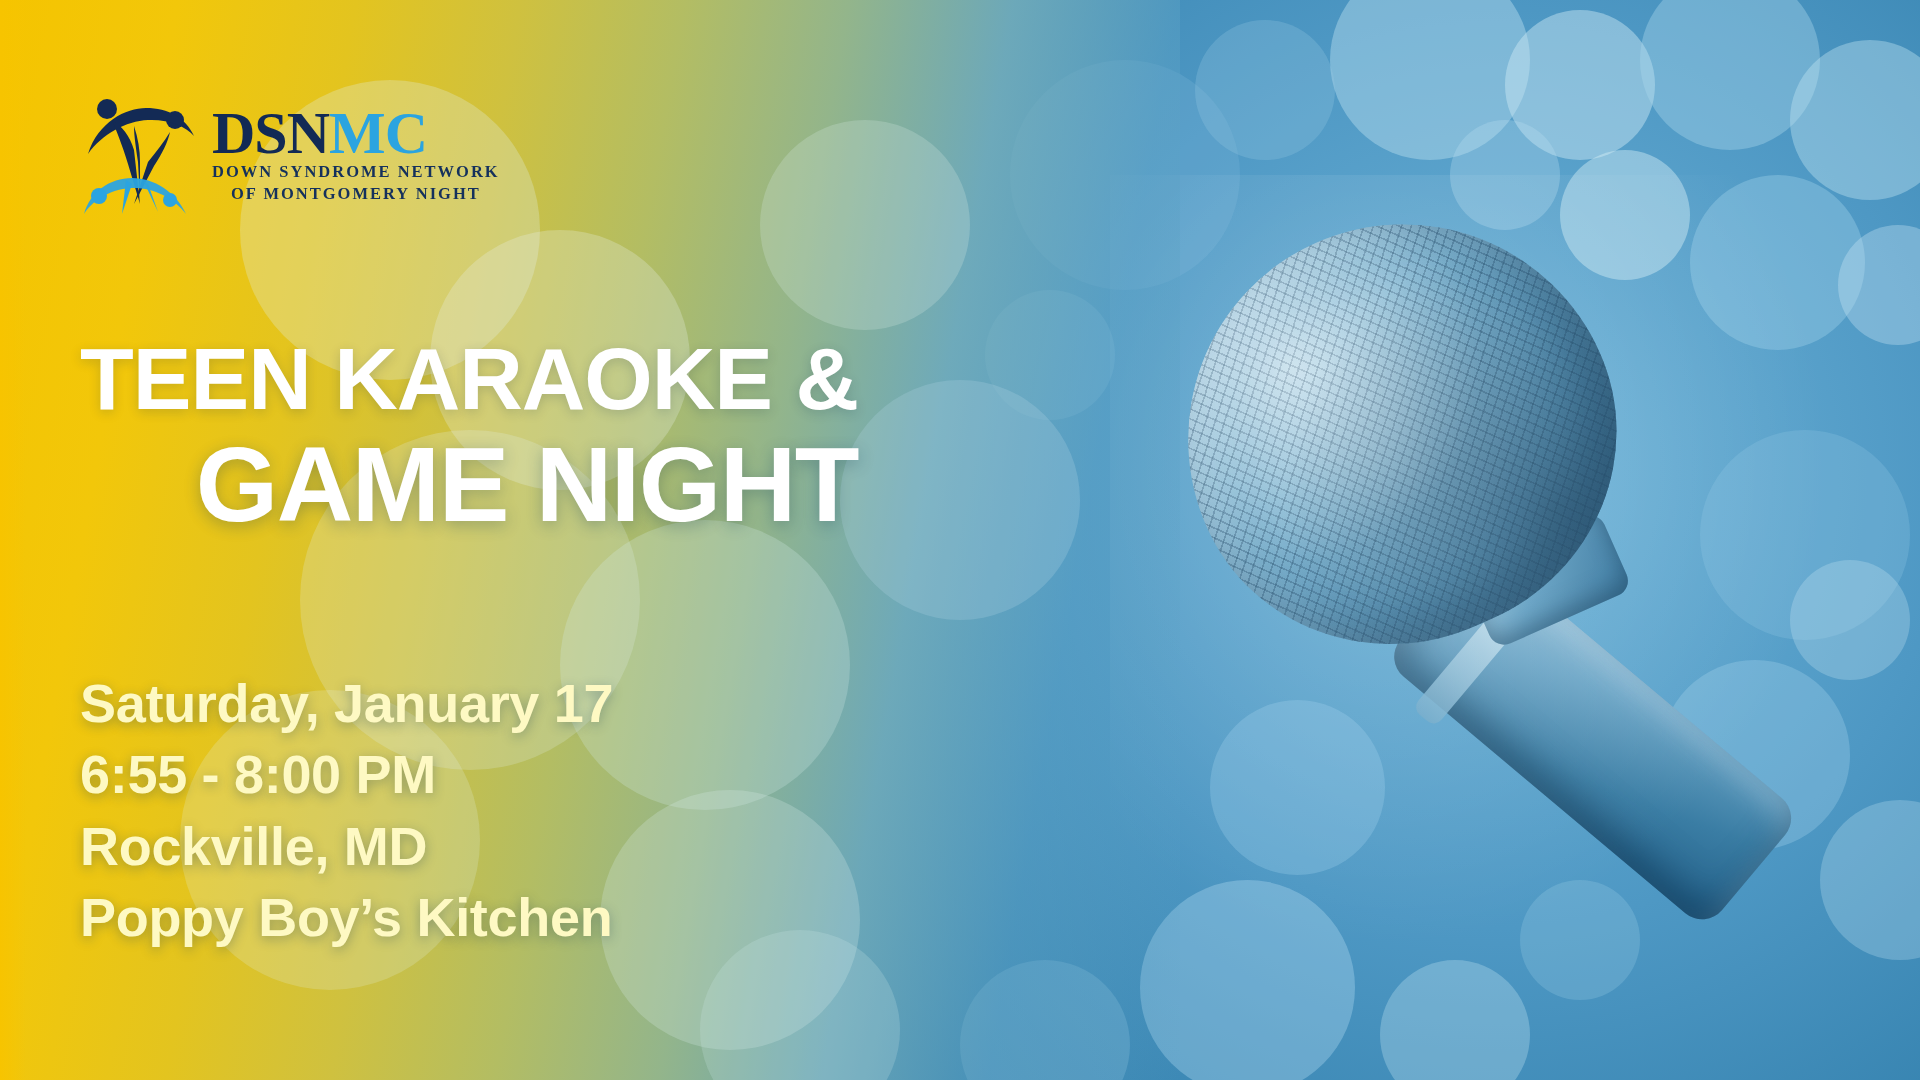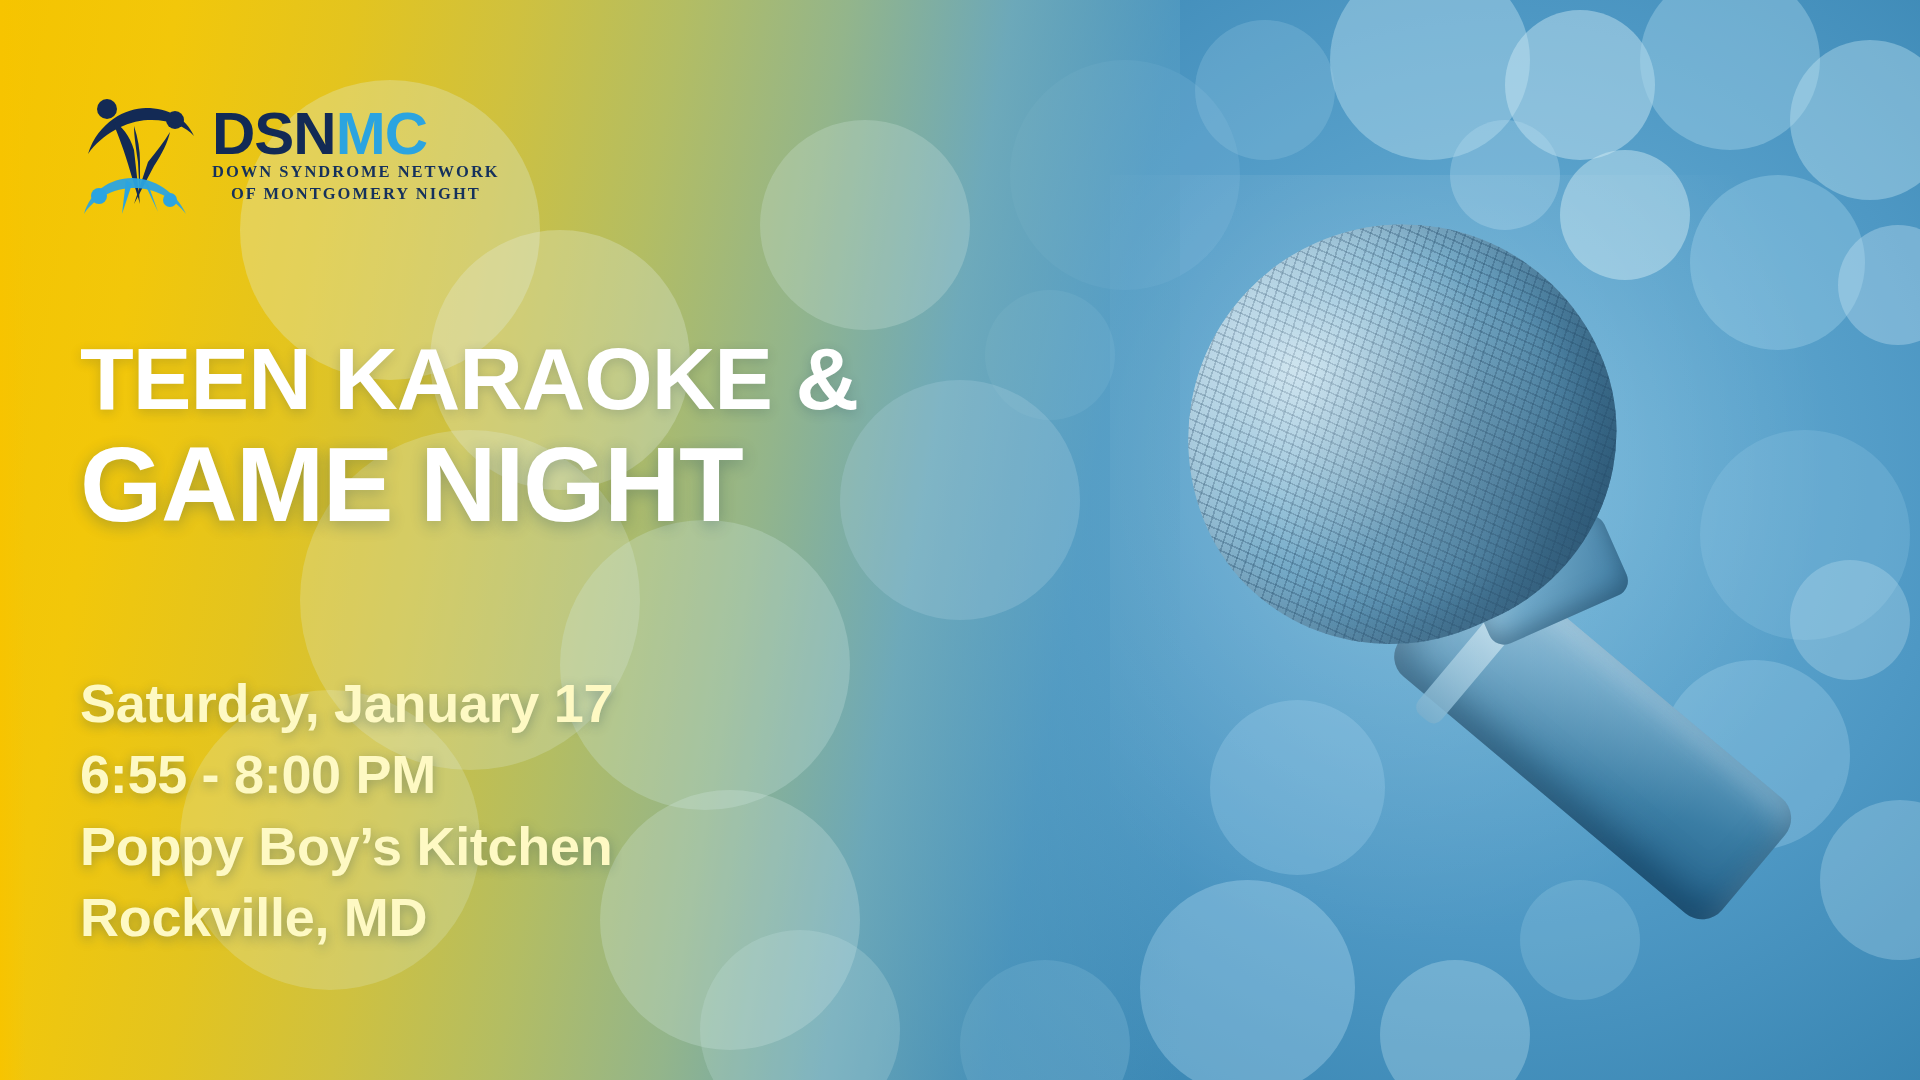"DSNMC" .logo-word { font-family: Liberation Sans, sans-serif -> Liberation Serif, serif }
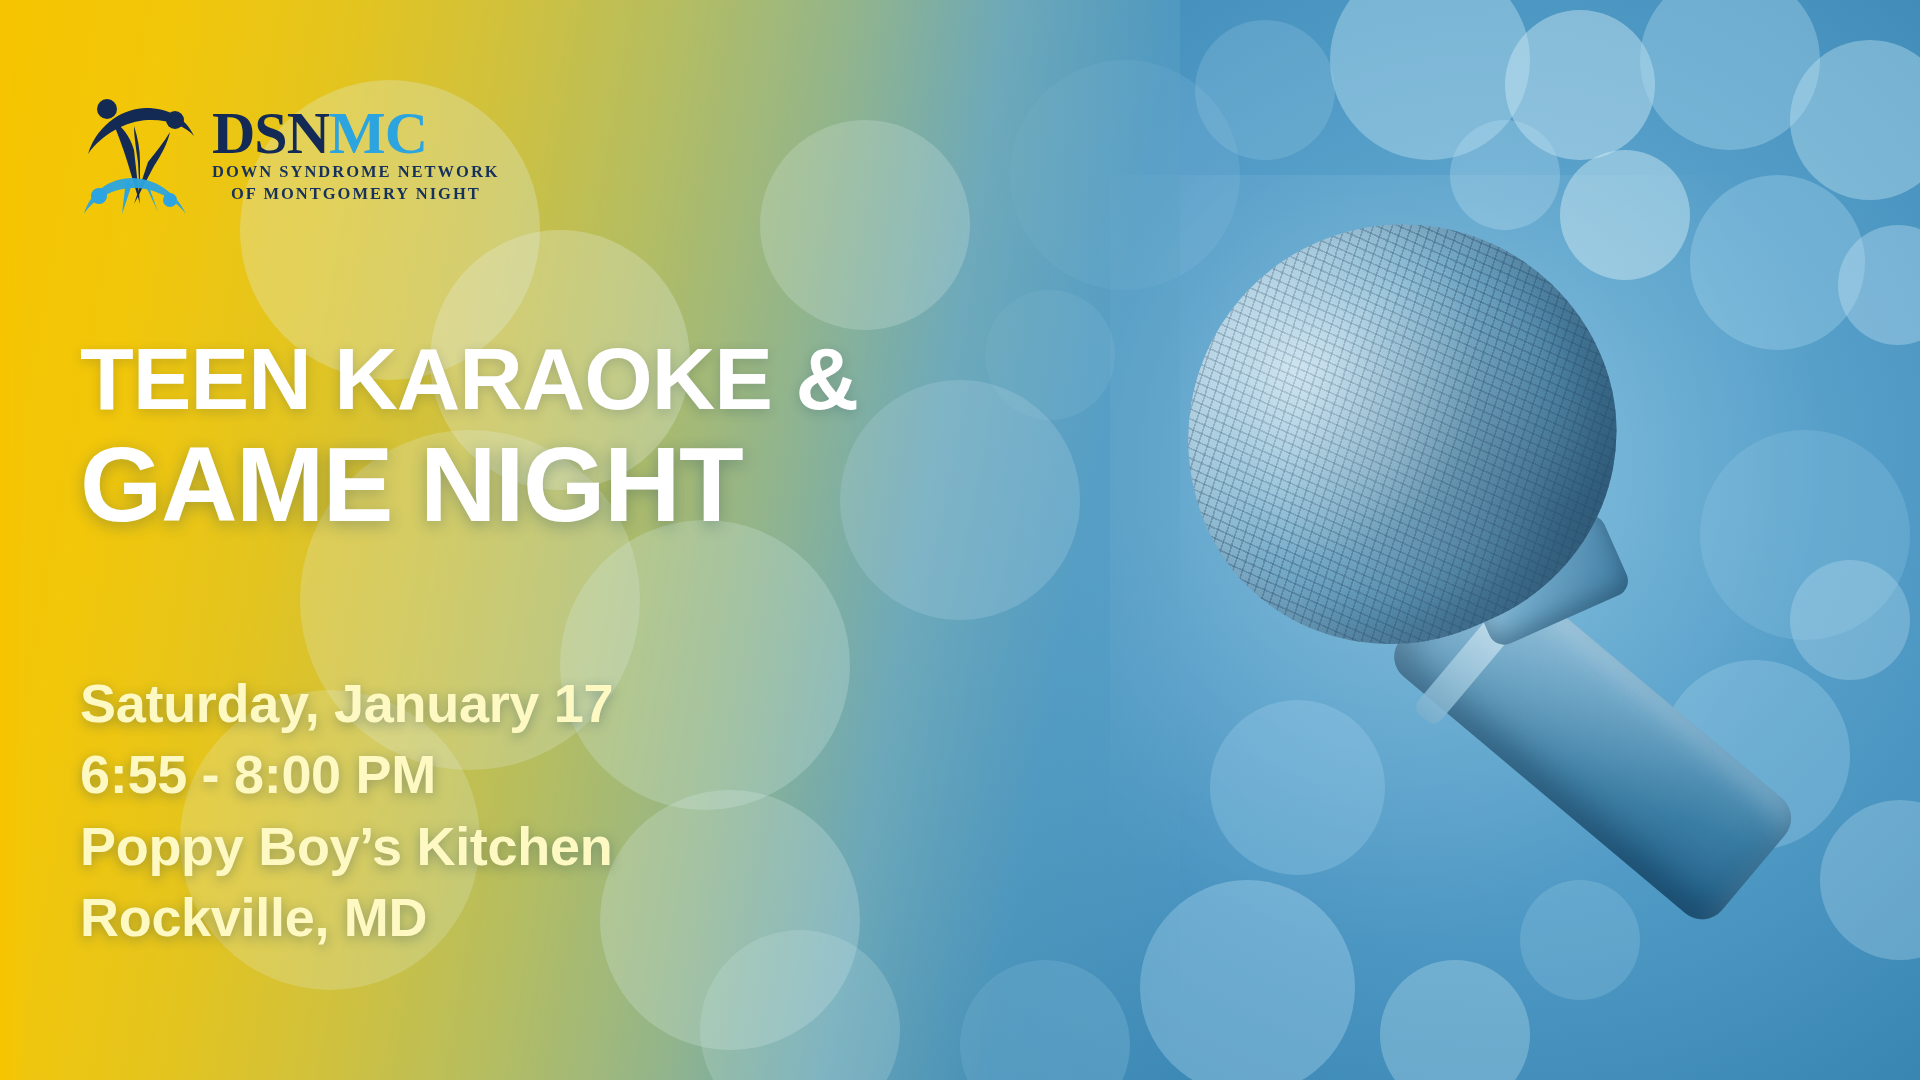"GAME NIGHT" .h-line2 { text-align: none -> right }
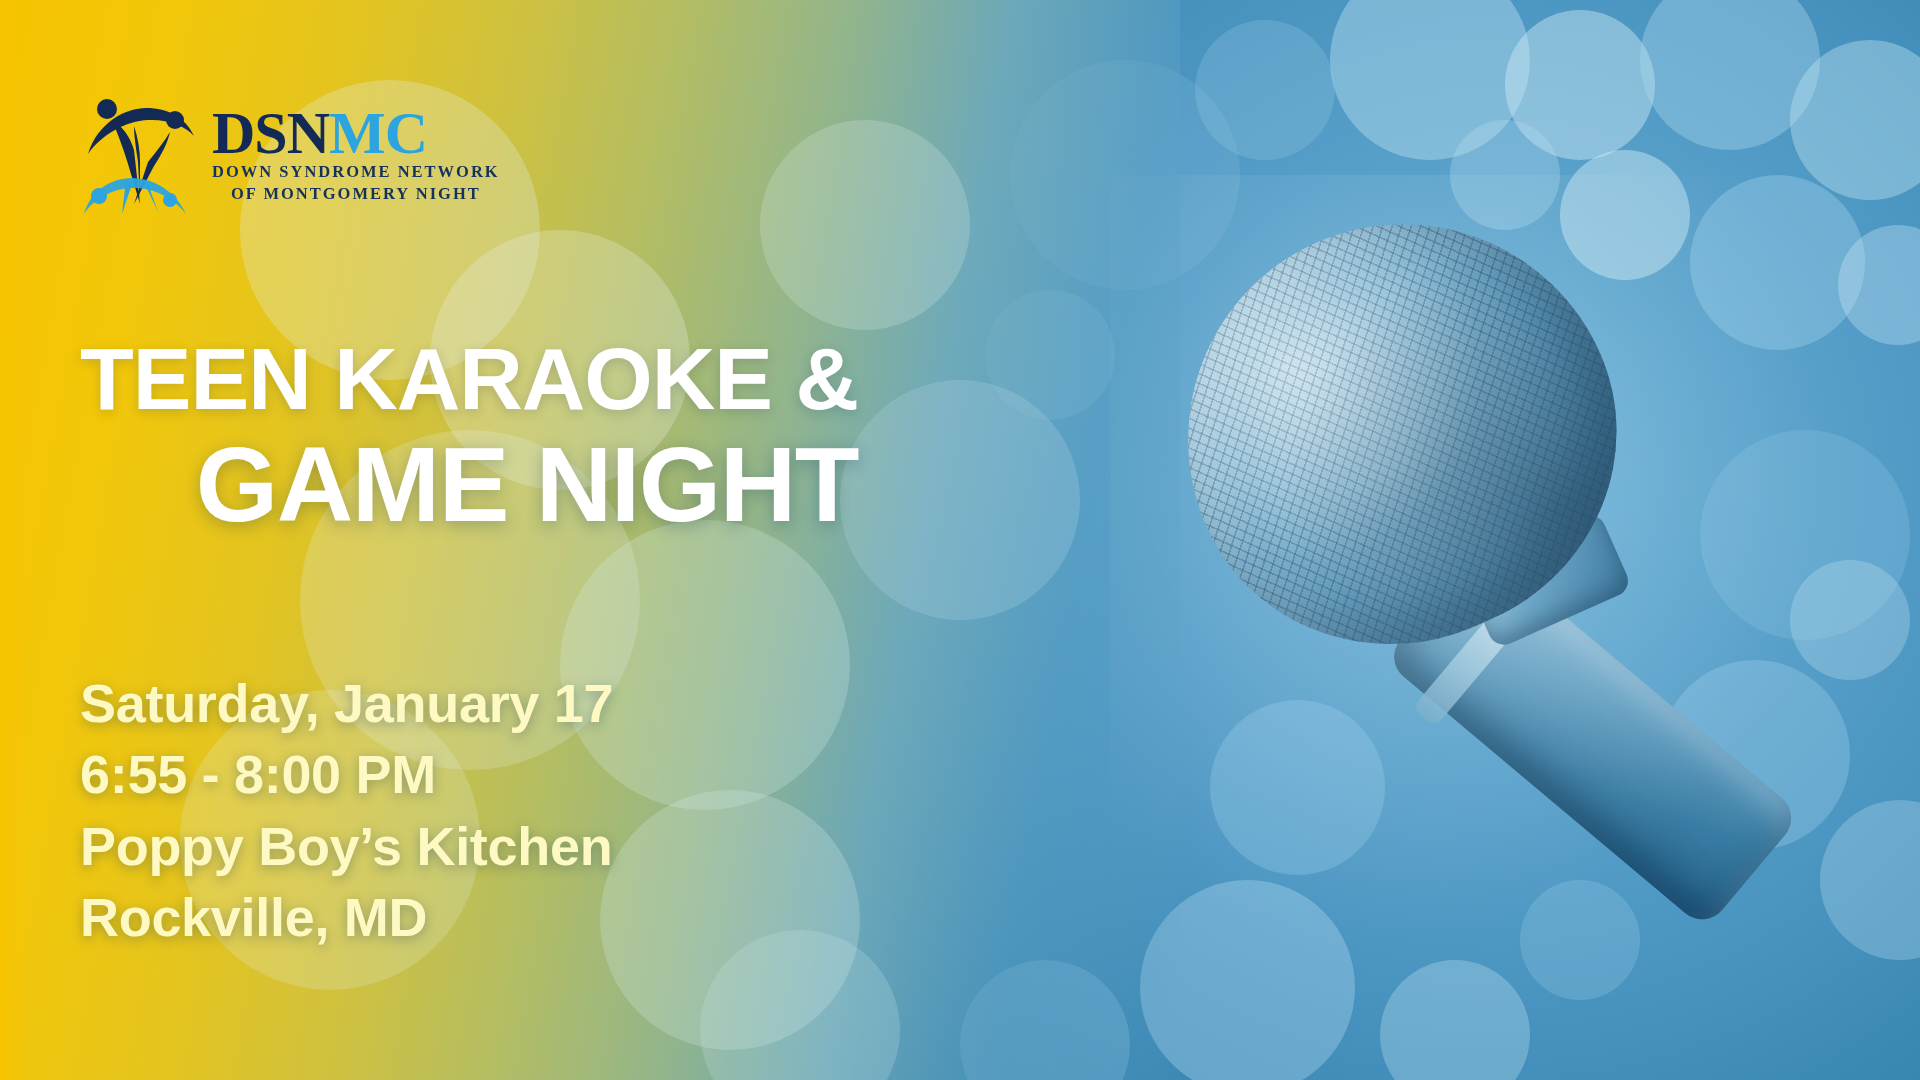"Poppy Boy’s Kitchen" div.d-line { order: before "Rockville, MD" -> after "Rockville, MD" }
